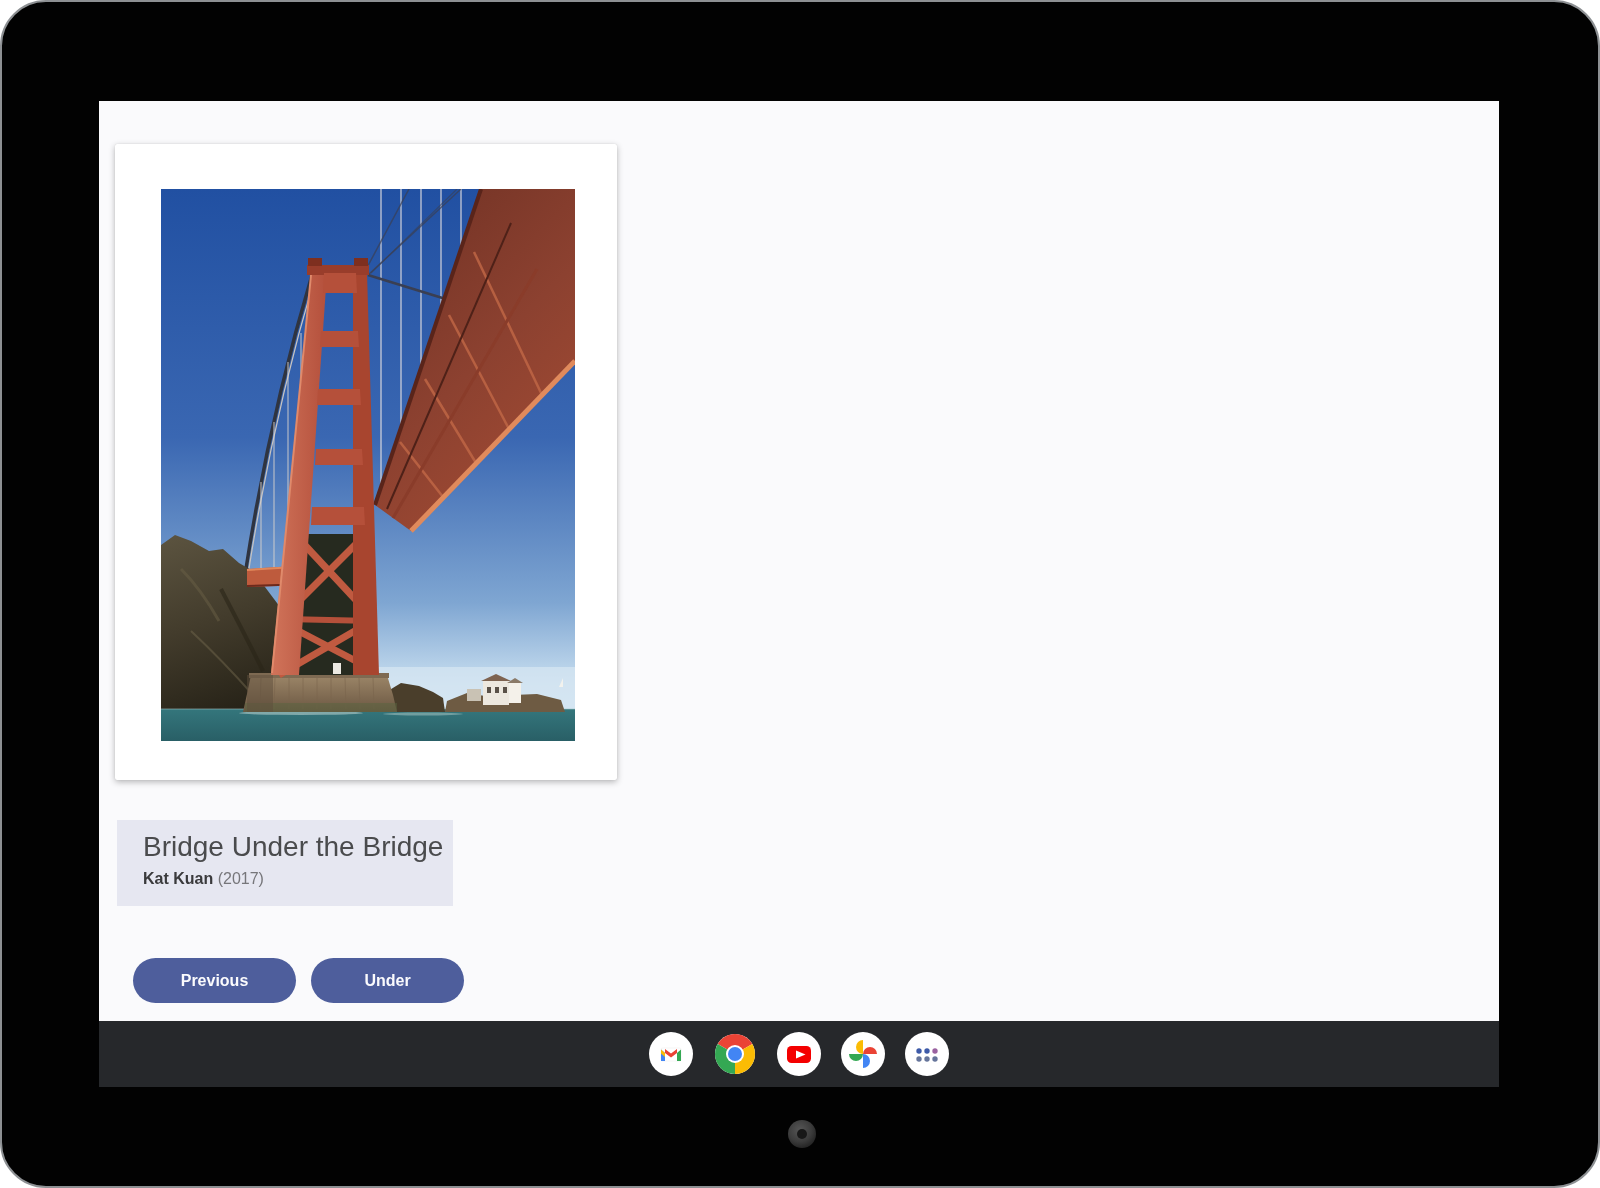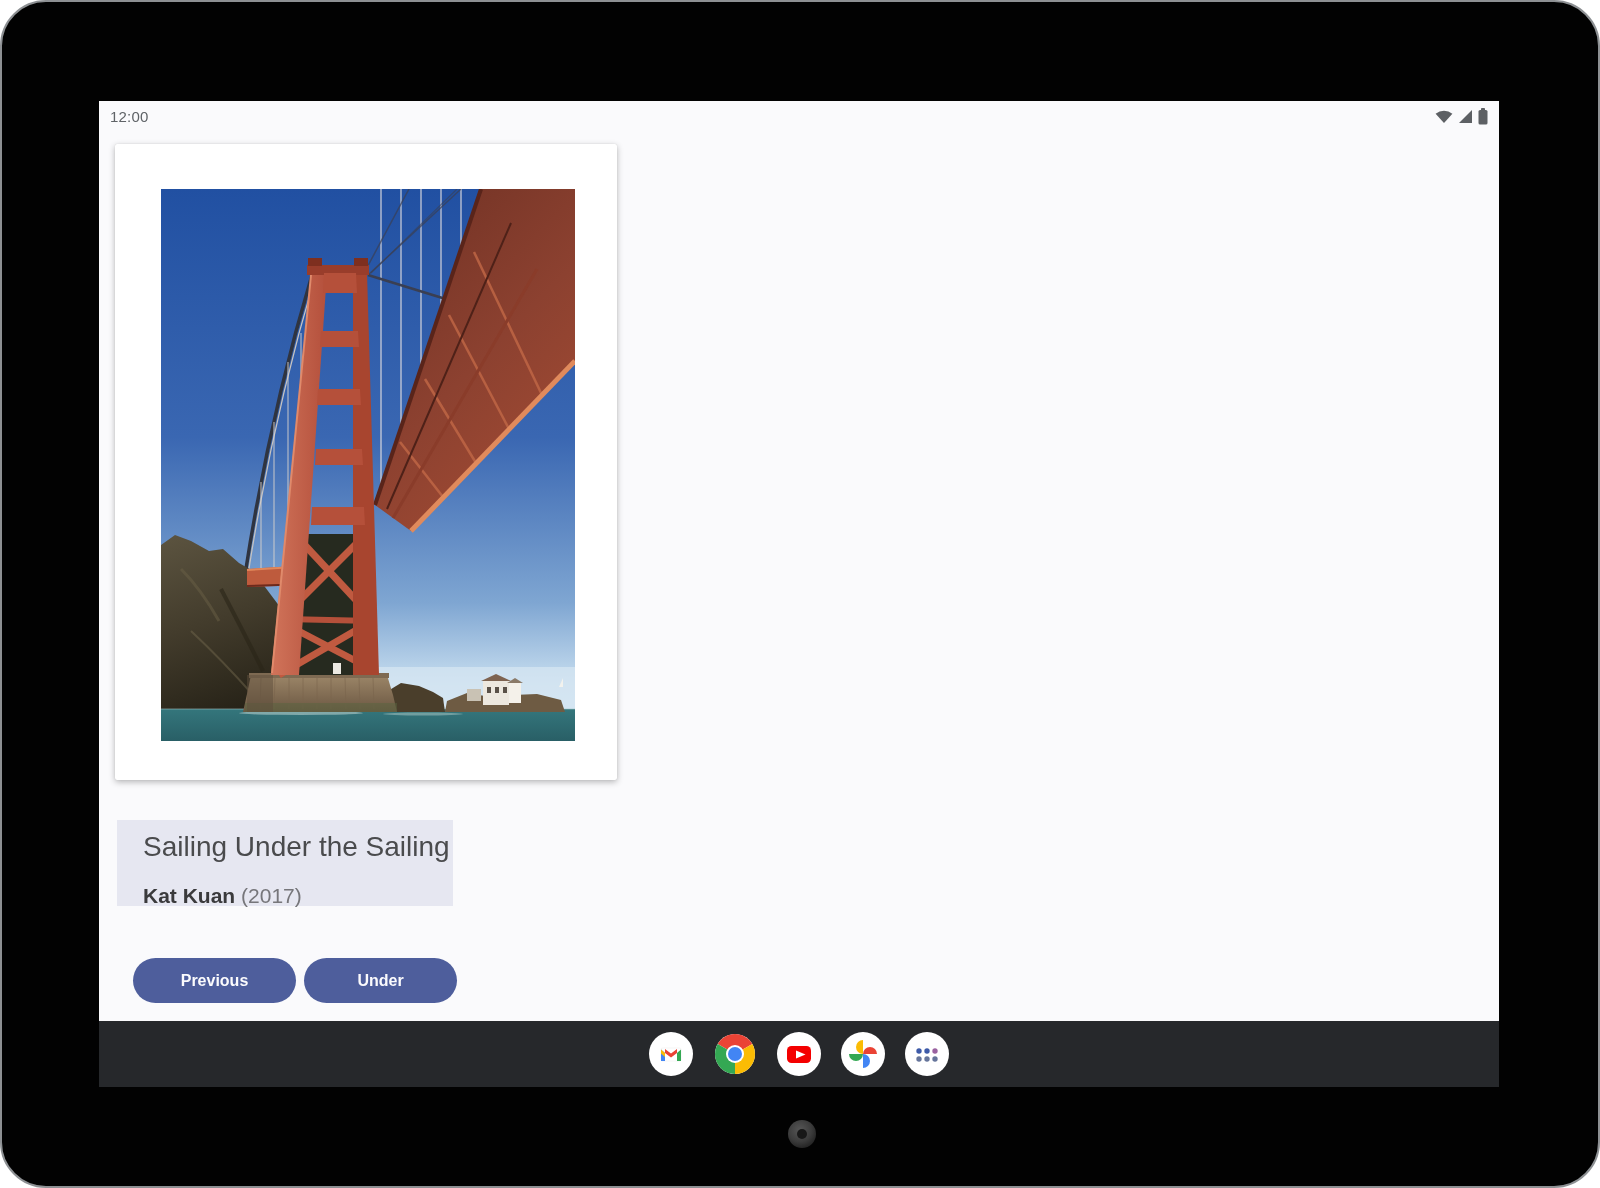"12:00" div.status-bar { html: <div> <span>12:00</span> <span> <svg> <path></path> </svg> <svg> <path></path> </svg> <svg> <rect></rect> <rect></rect> </svg> </span> </div> -> none }
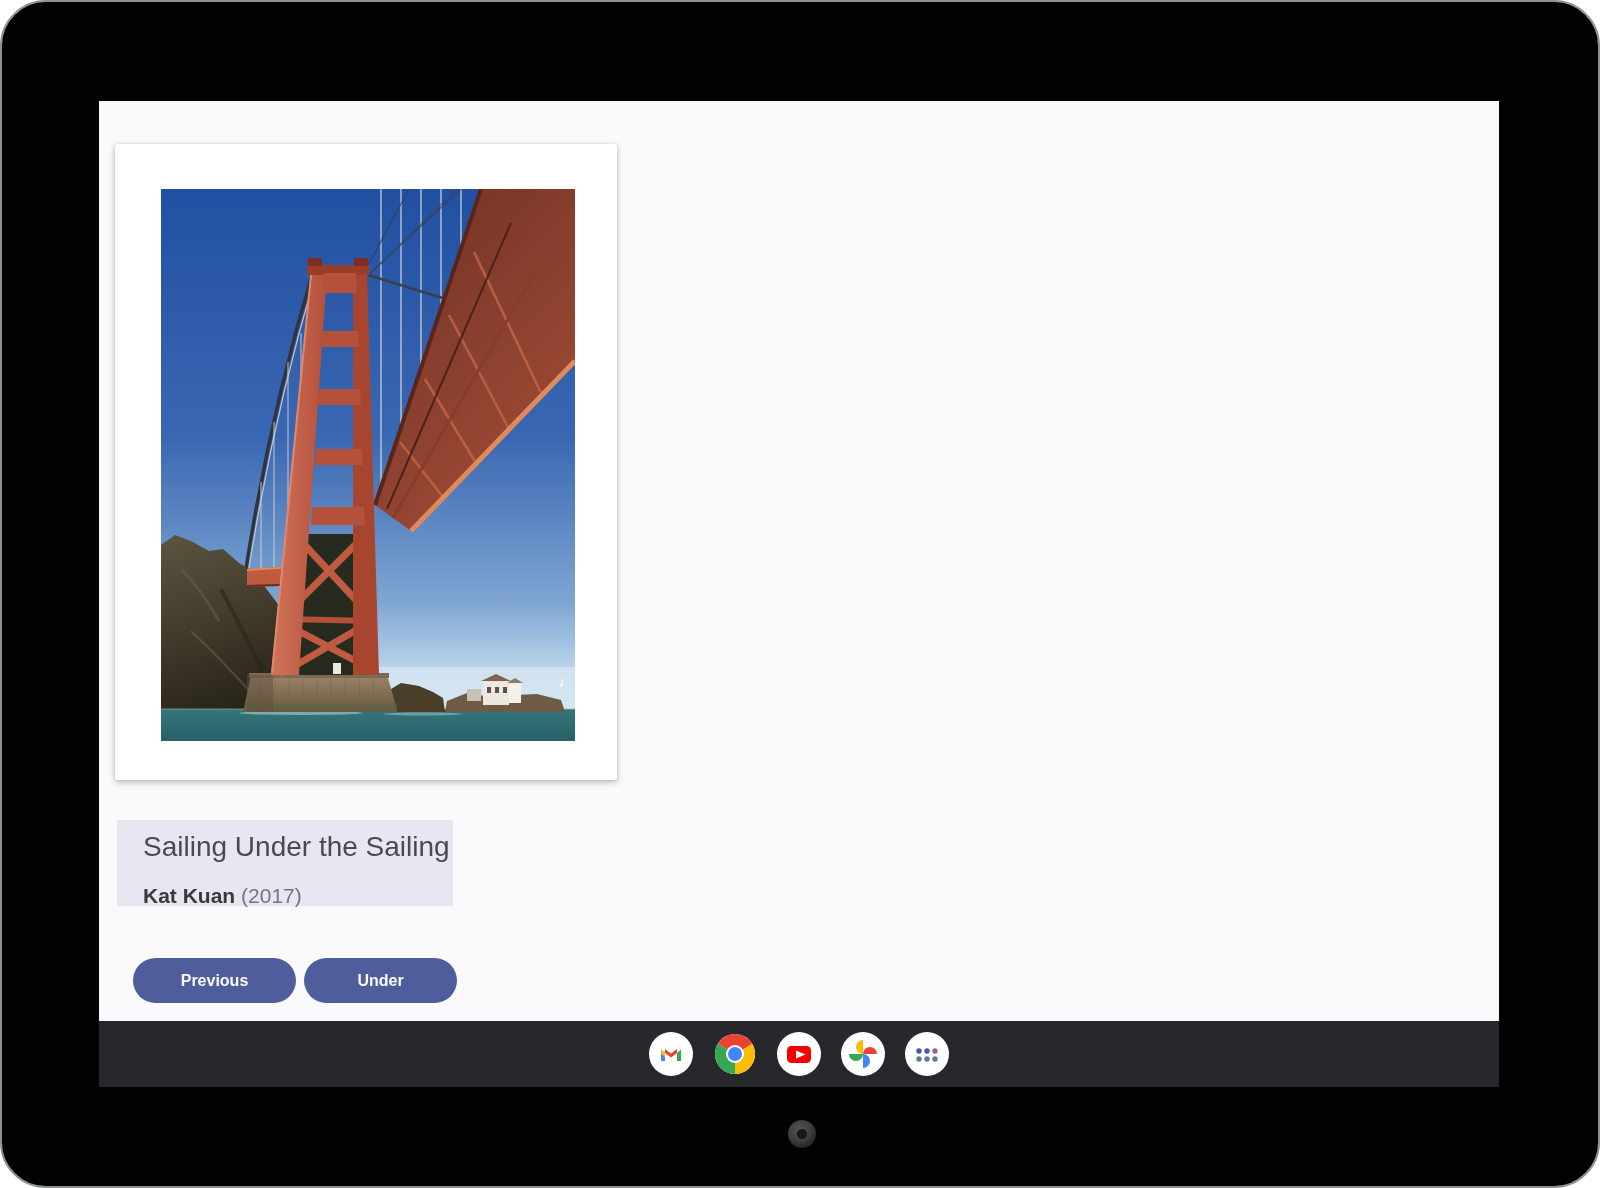"Sailing Under the Sailing" div.caption-title { text: Sailing Under the Sailing -> Bridge Under the Bridge }
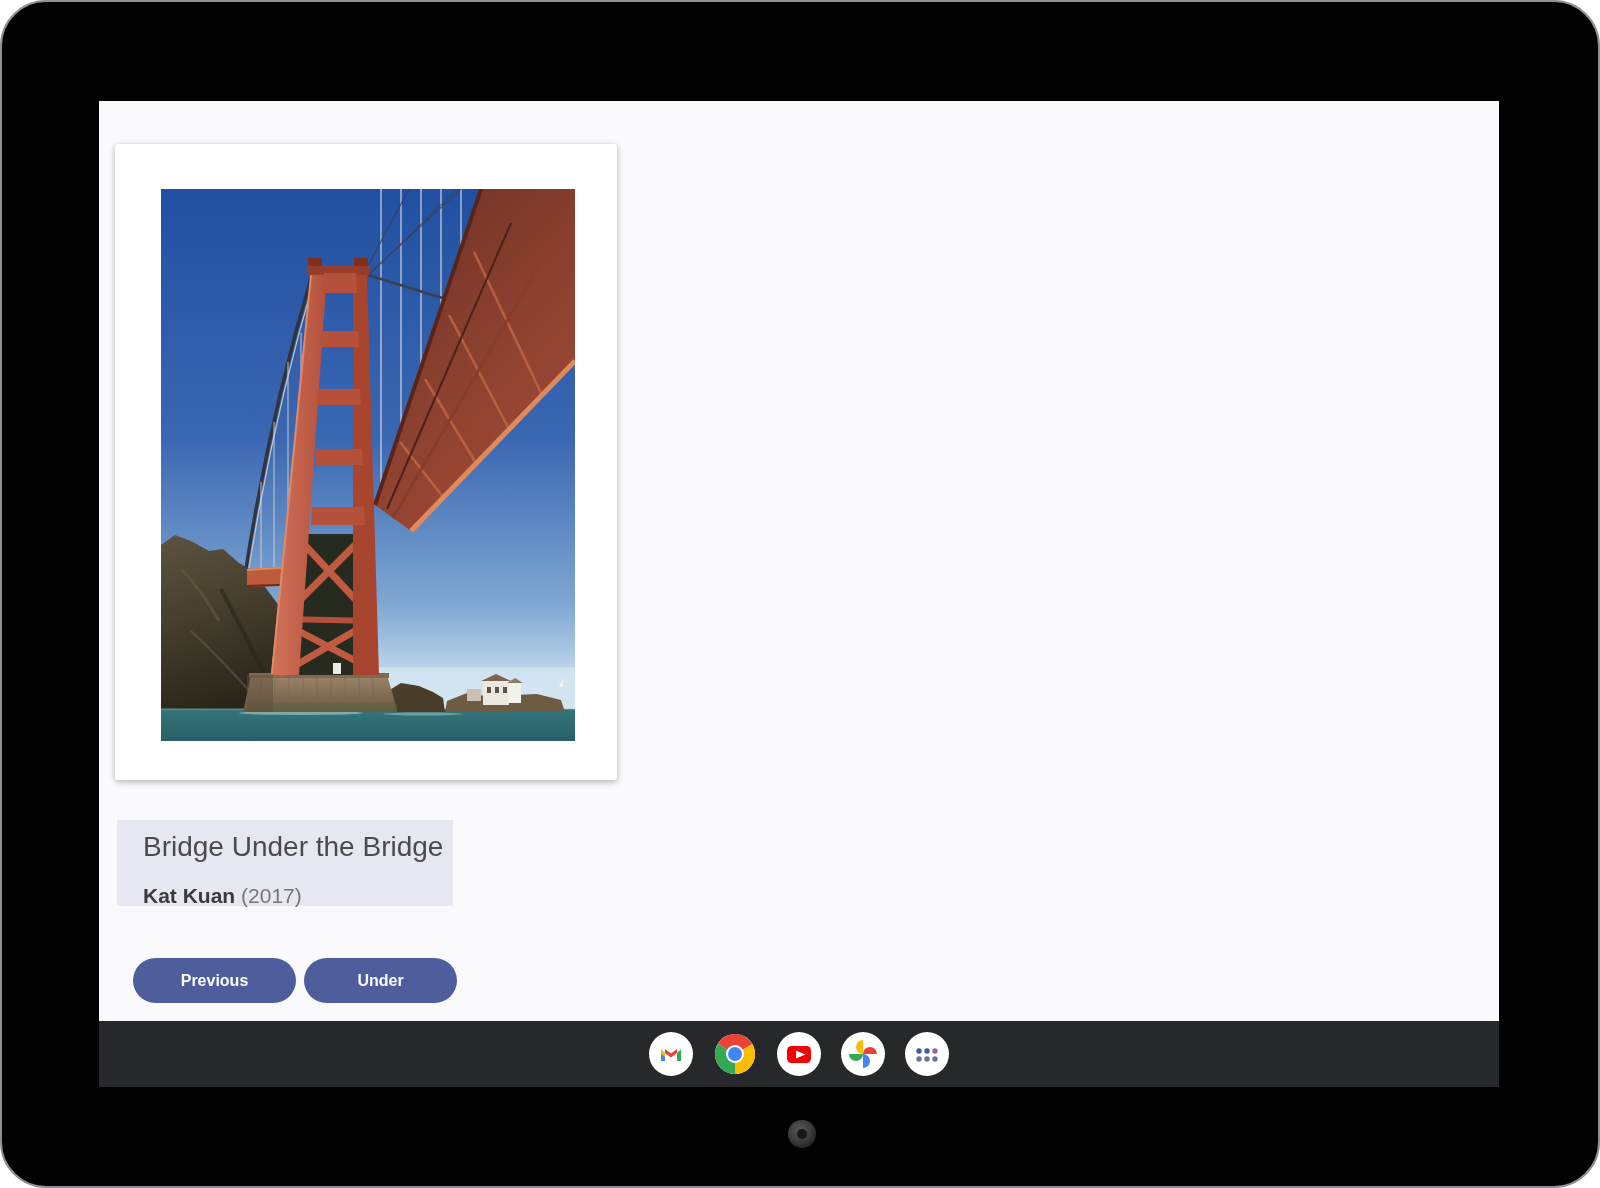"Kat Kuan (2017)" .caption-byline { font-size: 21px -> 16px; margin-top: 18px -> 1px }
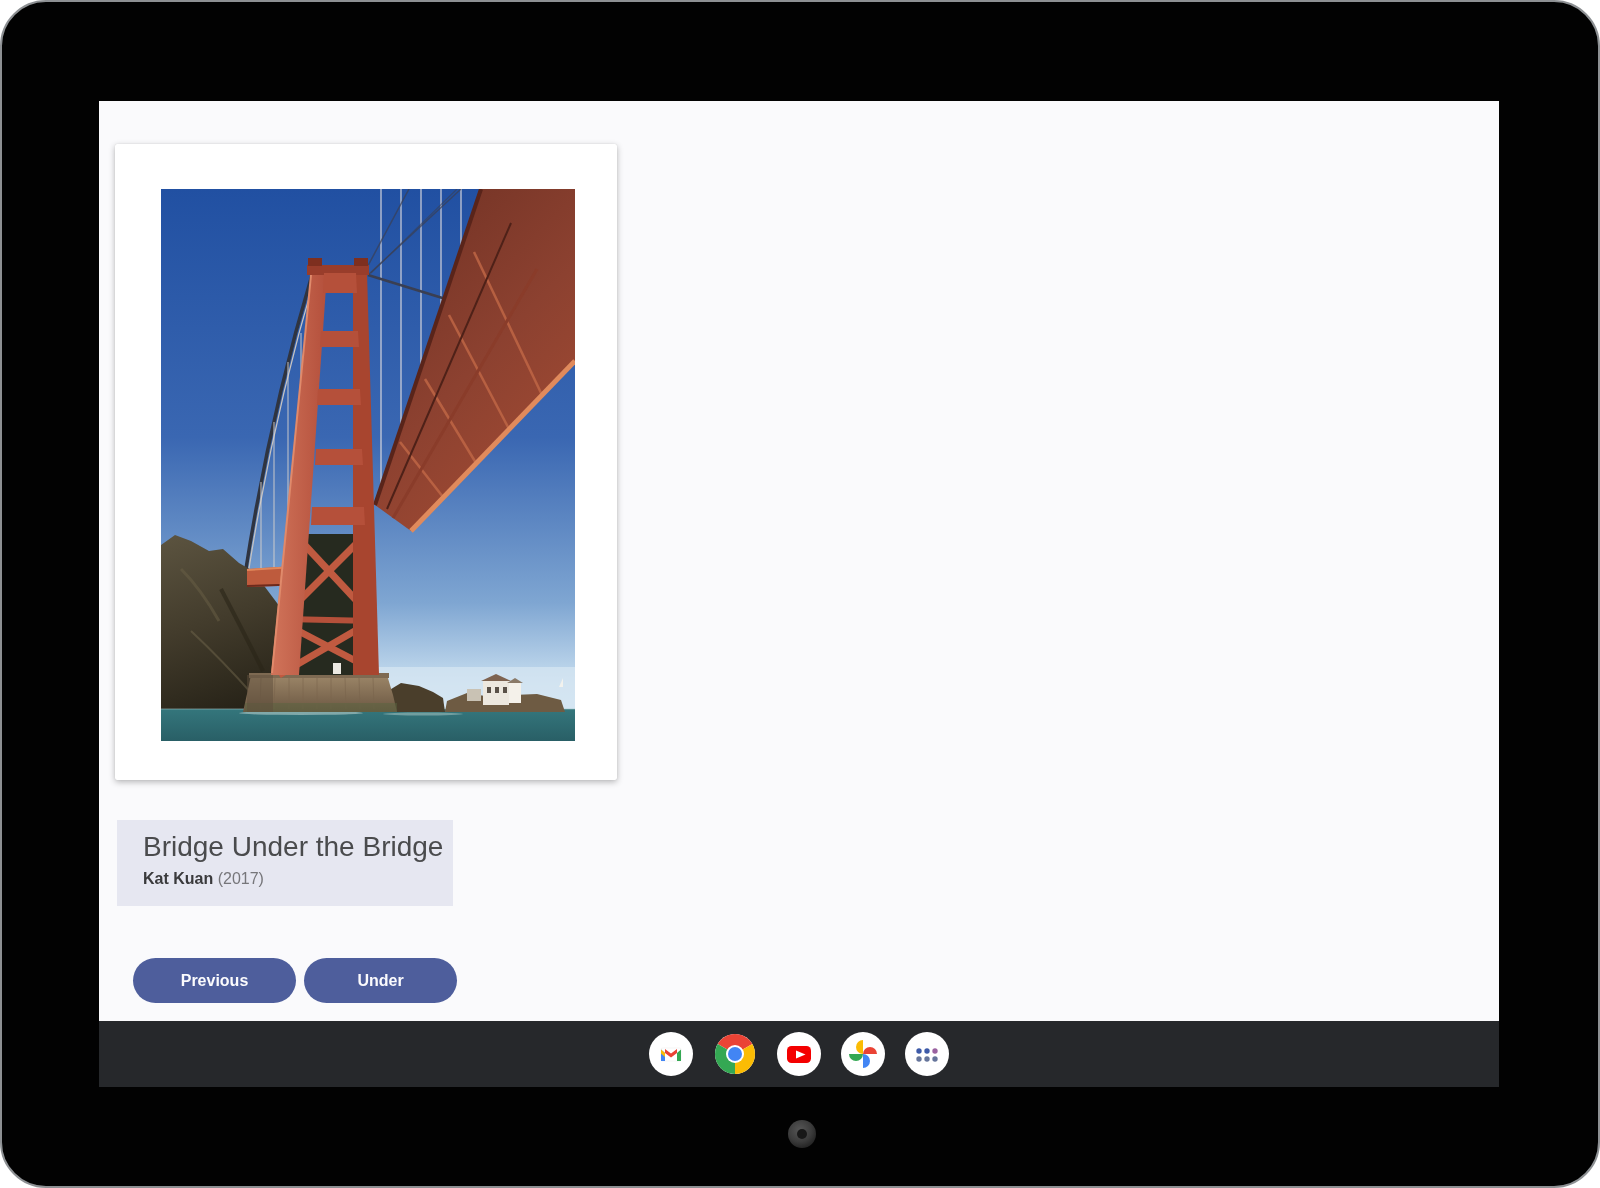"Previous" .nav-buttons { gap: 8px -> 15px }
